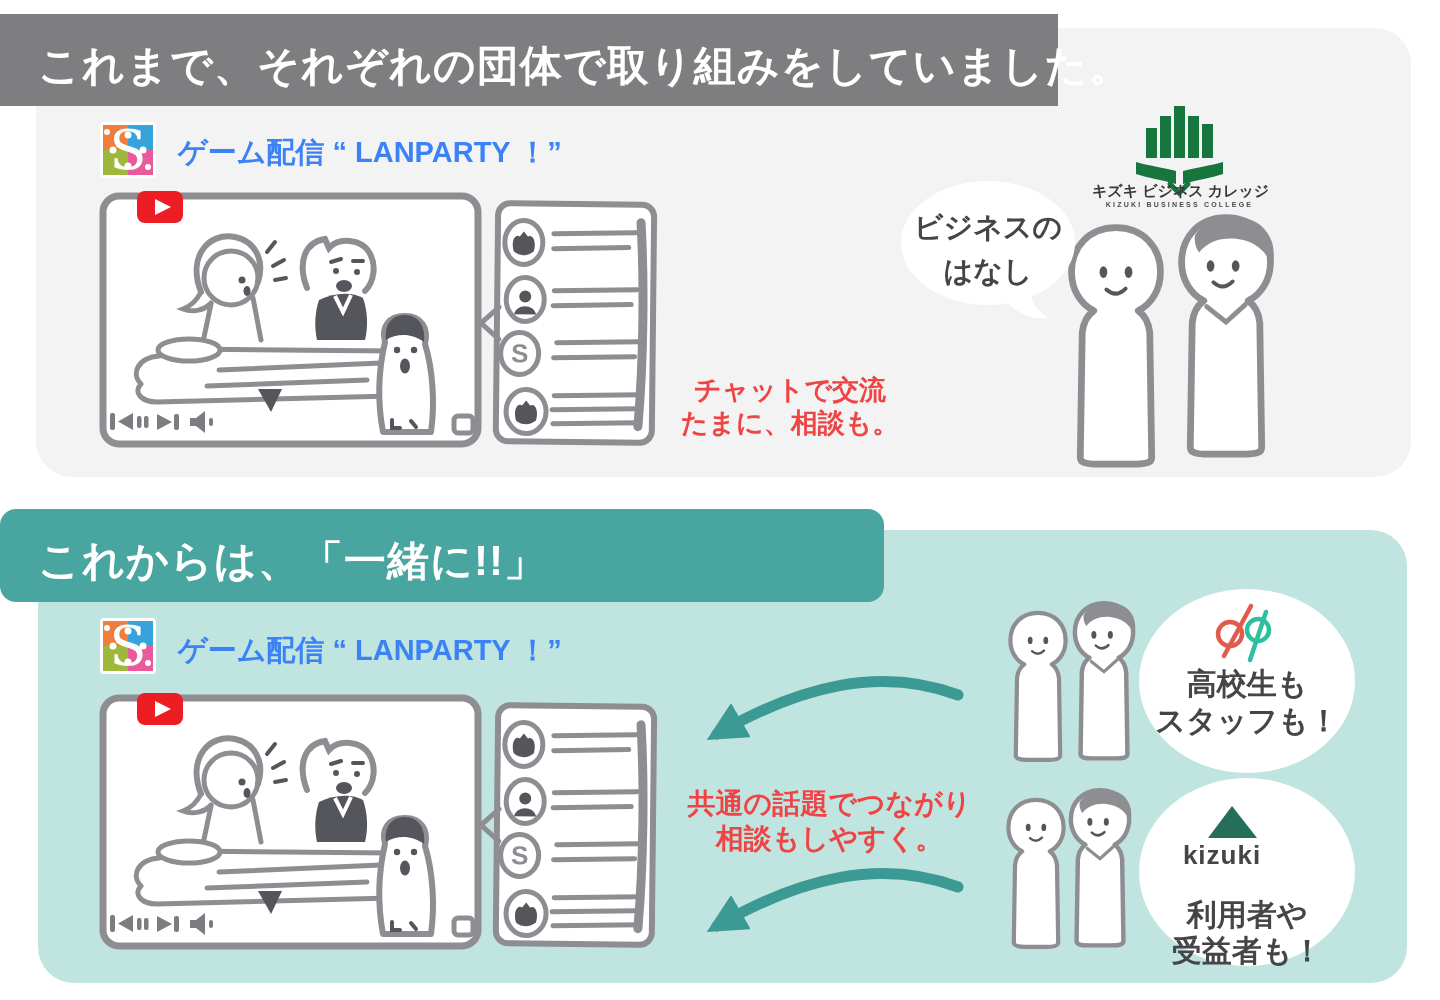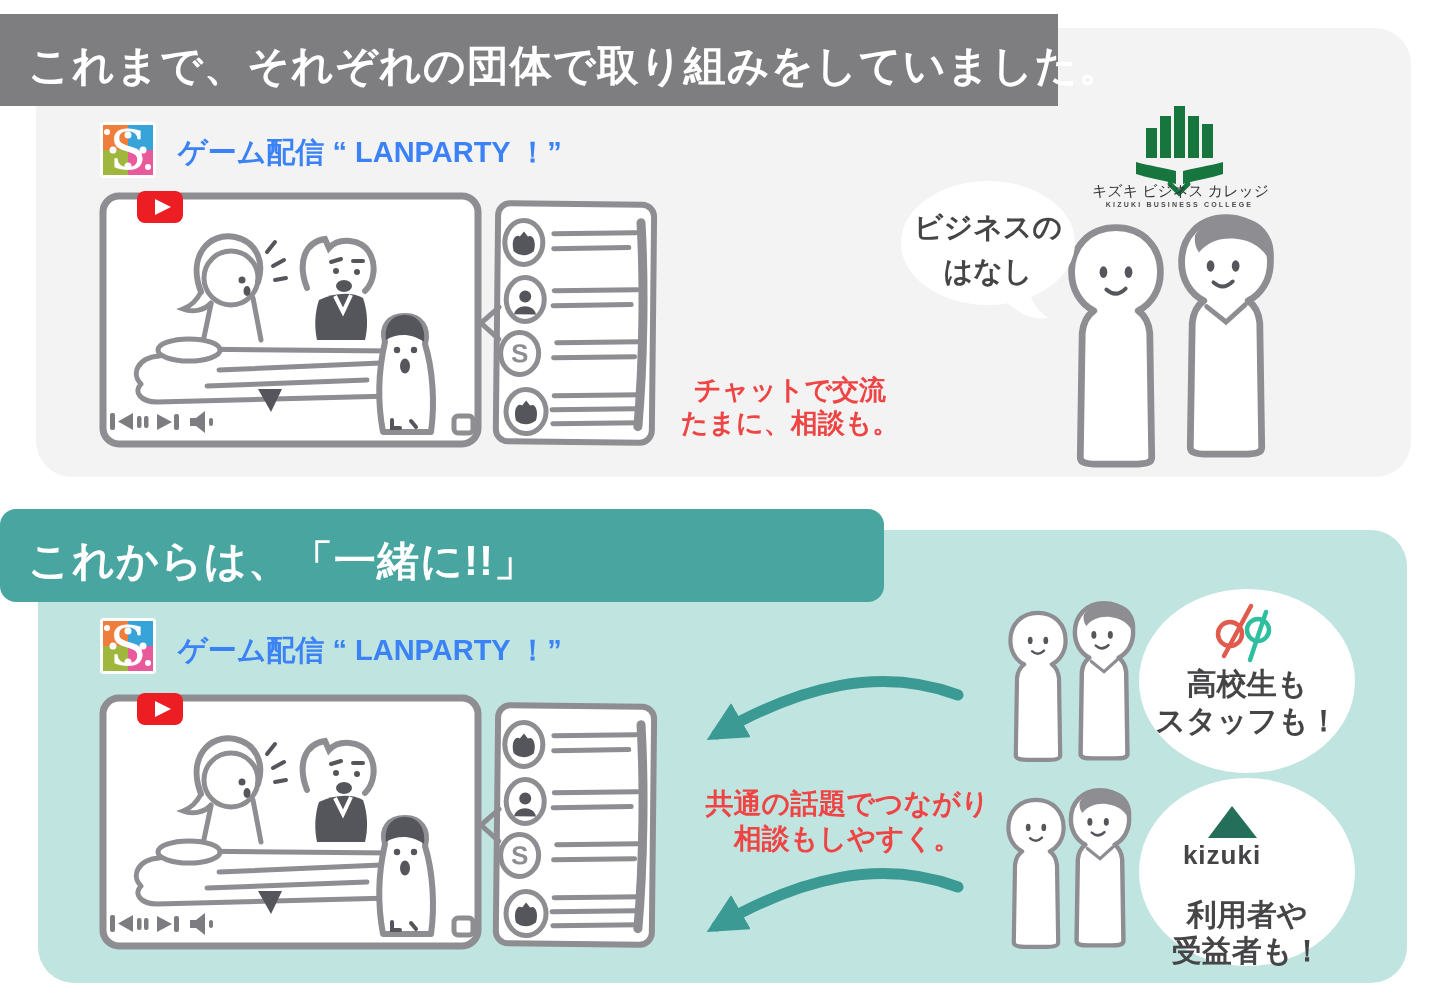"これまで、それぞれの団体で取り組みをしていました。" .banner span { padding-left: 28px -> 38px }
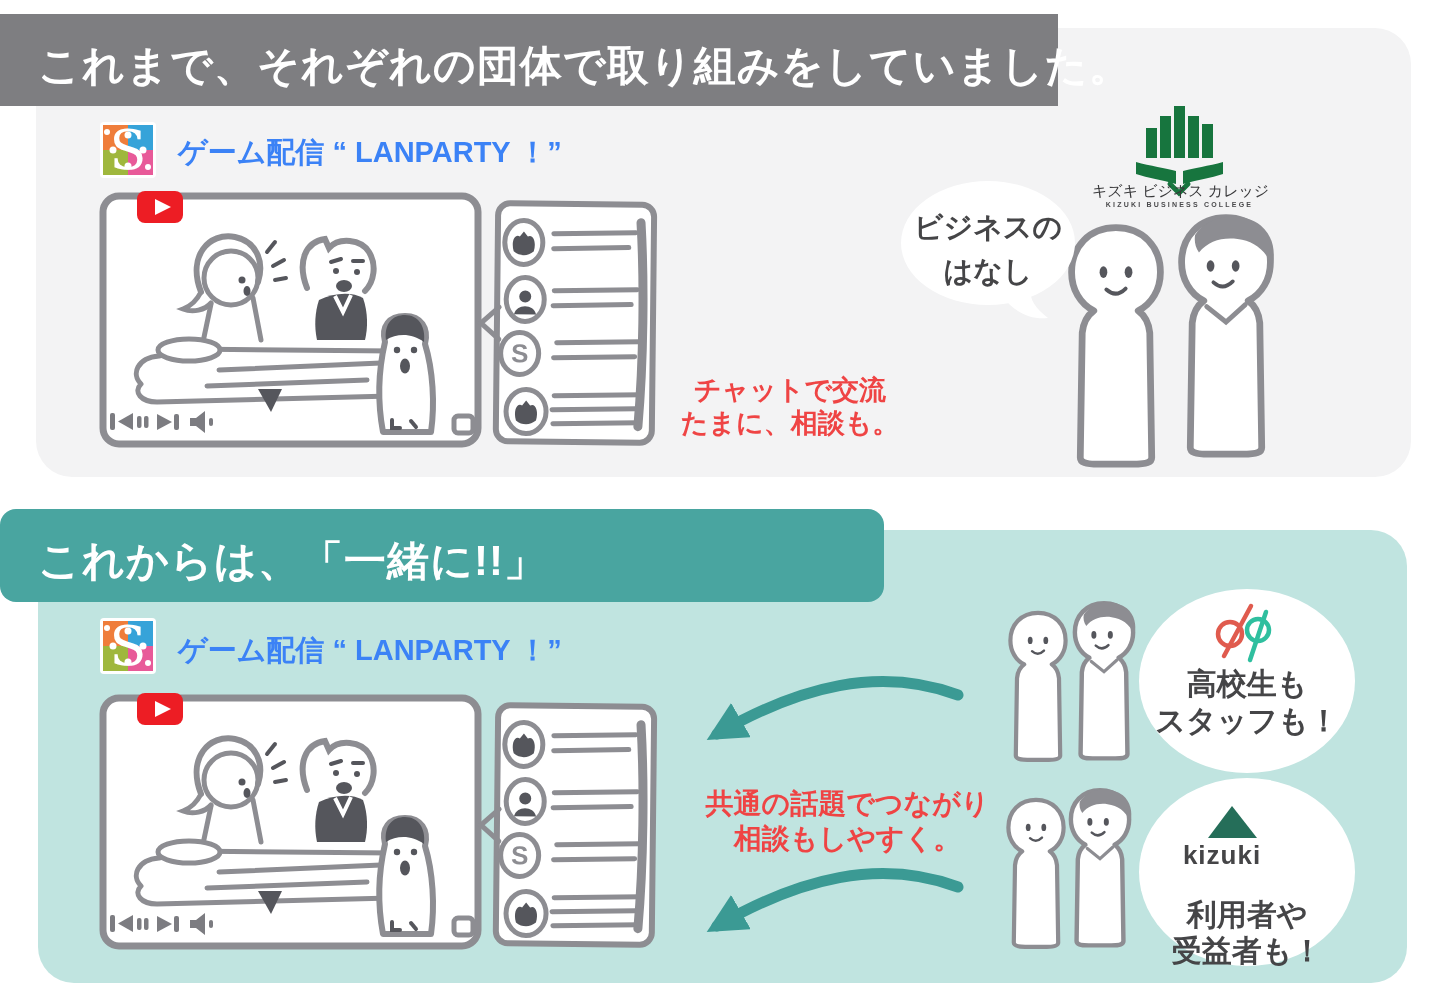"キズキ ビジネス カレッジ" .kbc-name { font-weight: 400 -> 700 }
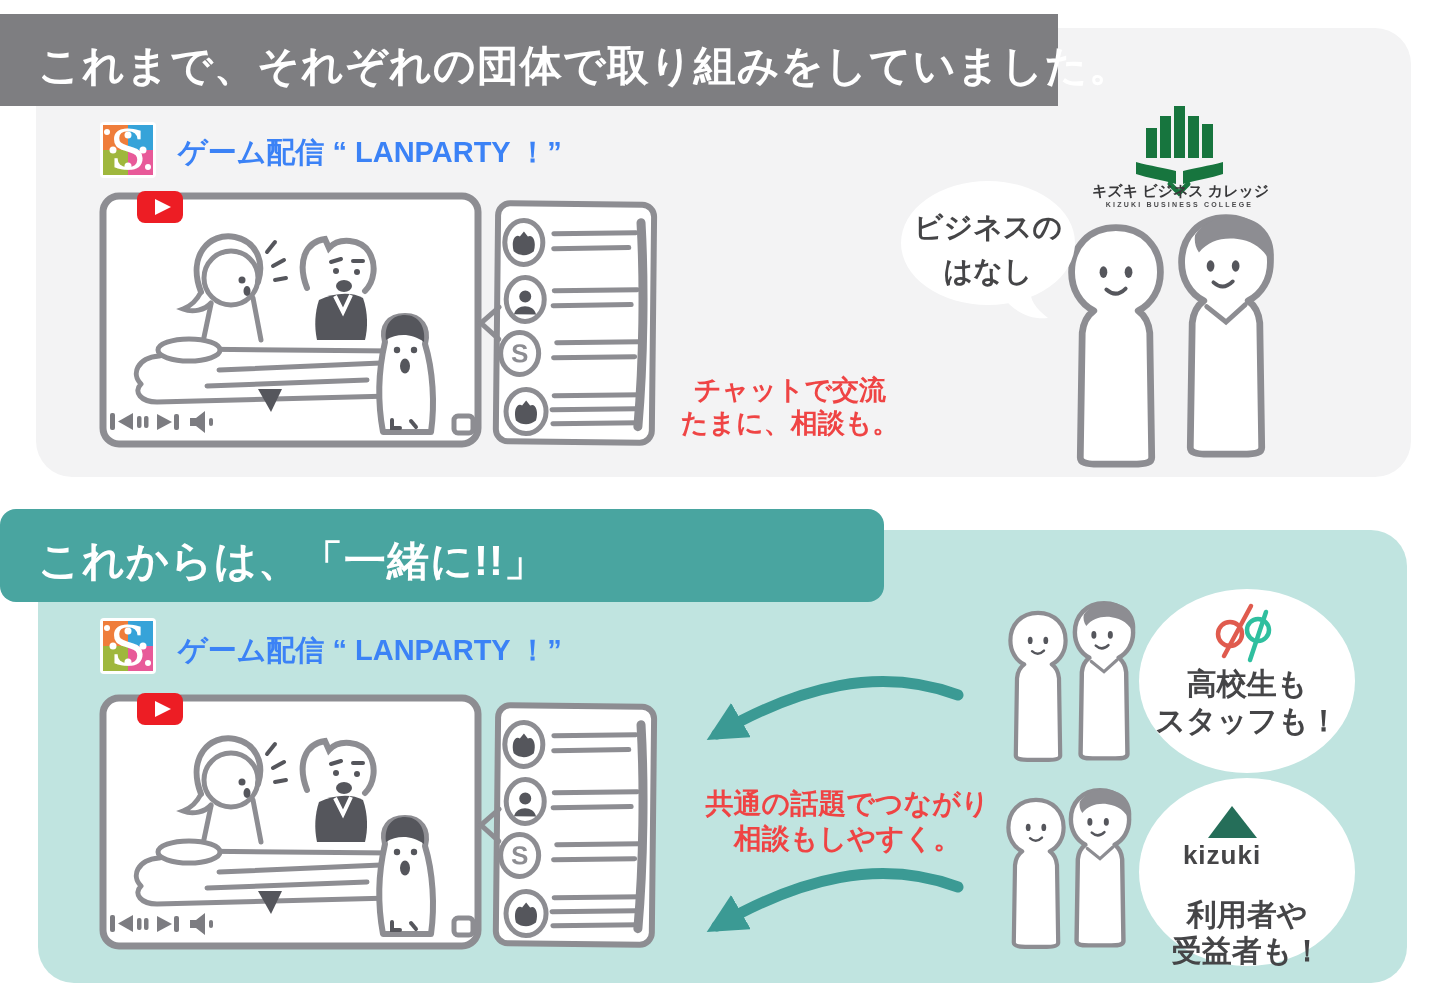"共通の話題でつながり" .cap2 { margin-left: 18px -> none }
